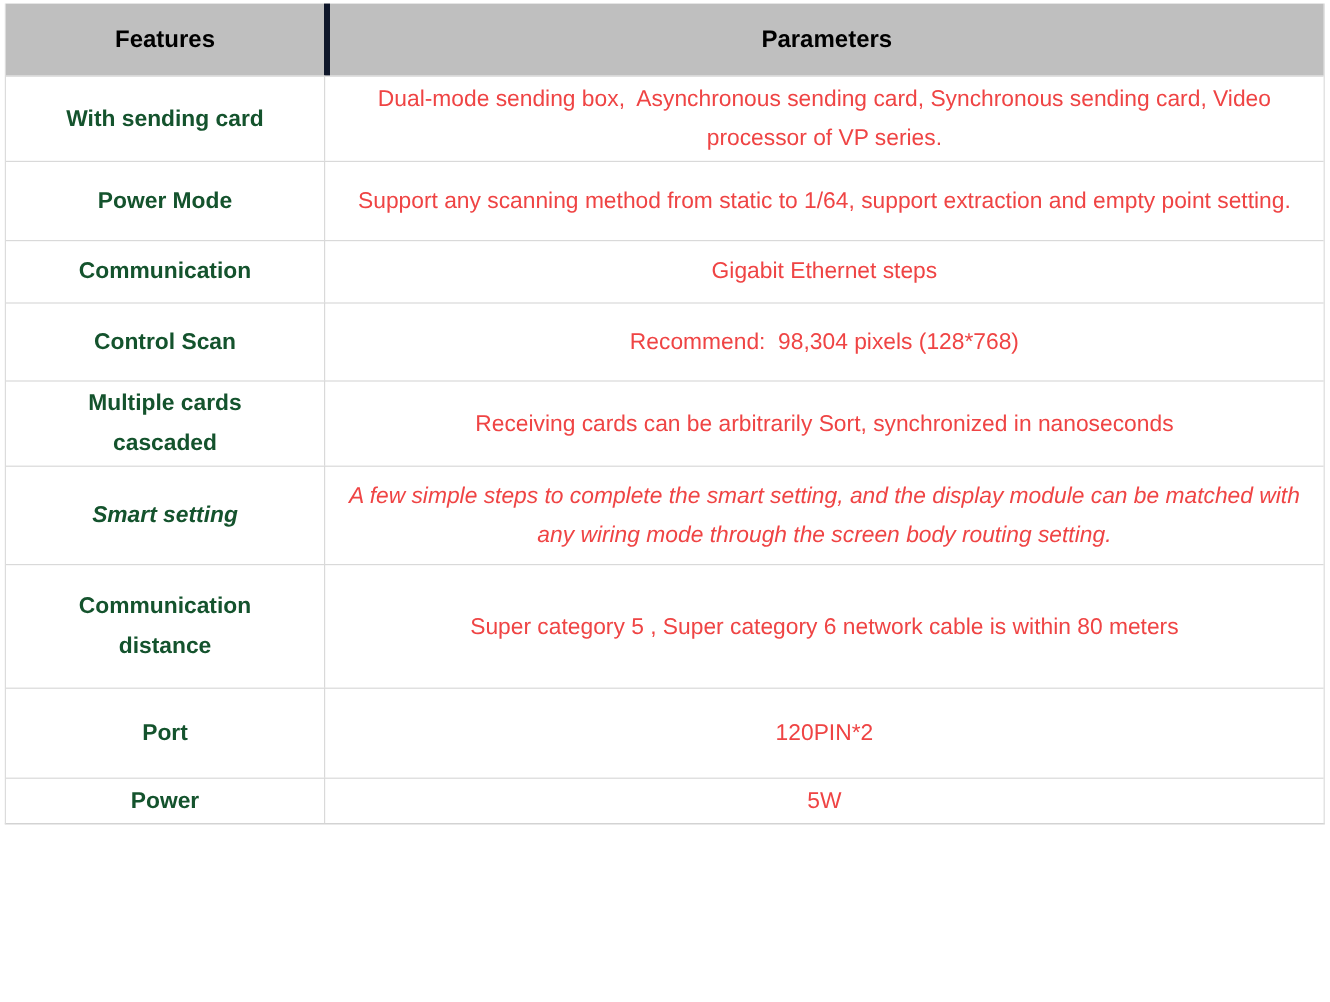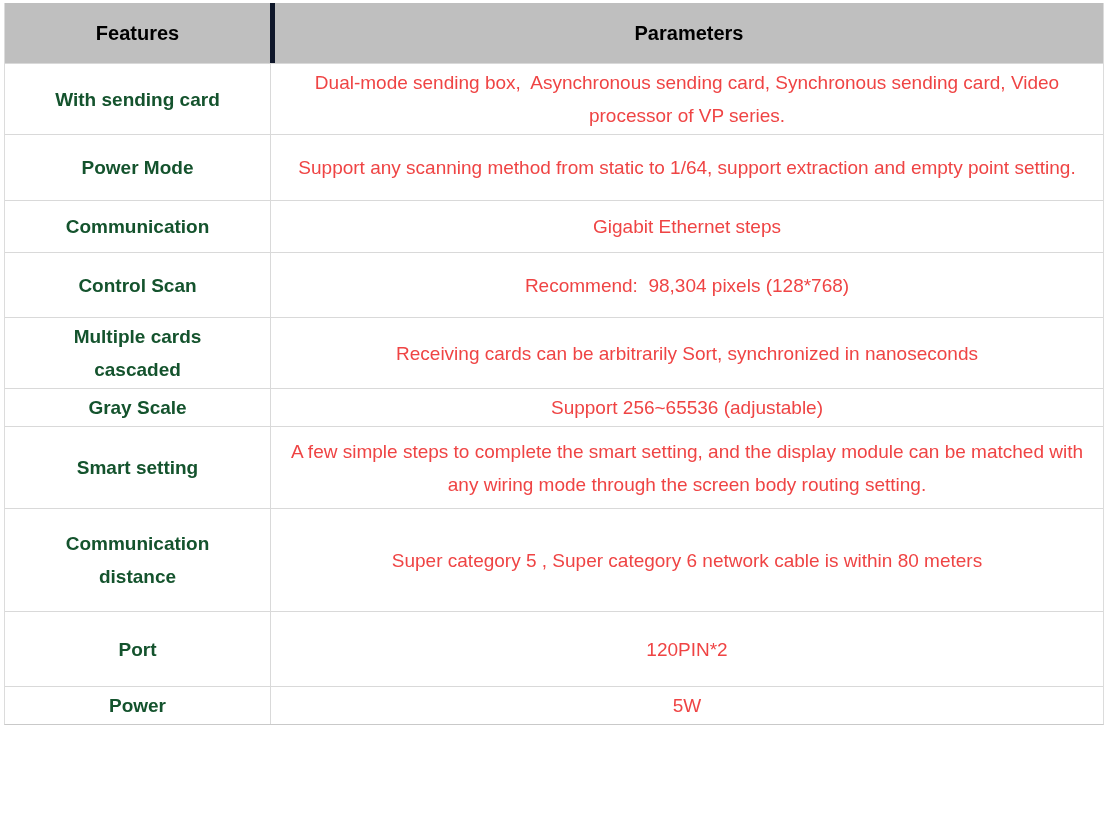"Gray Scale" div.row { html: <div> <div> <span>Gray Scale</span> </div> <div> <span>Support 256~65536 (adjustable)</span> </div> </div> -> none }
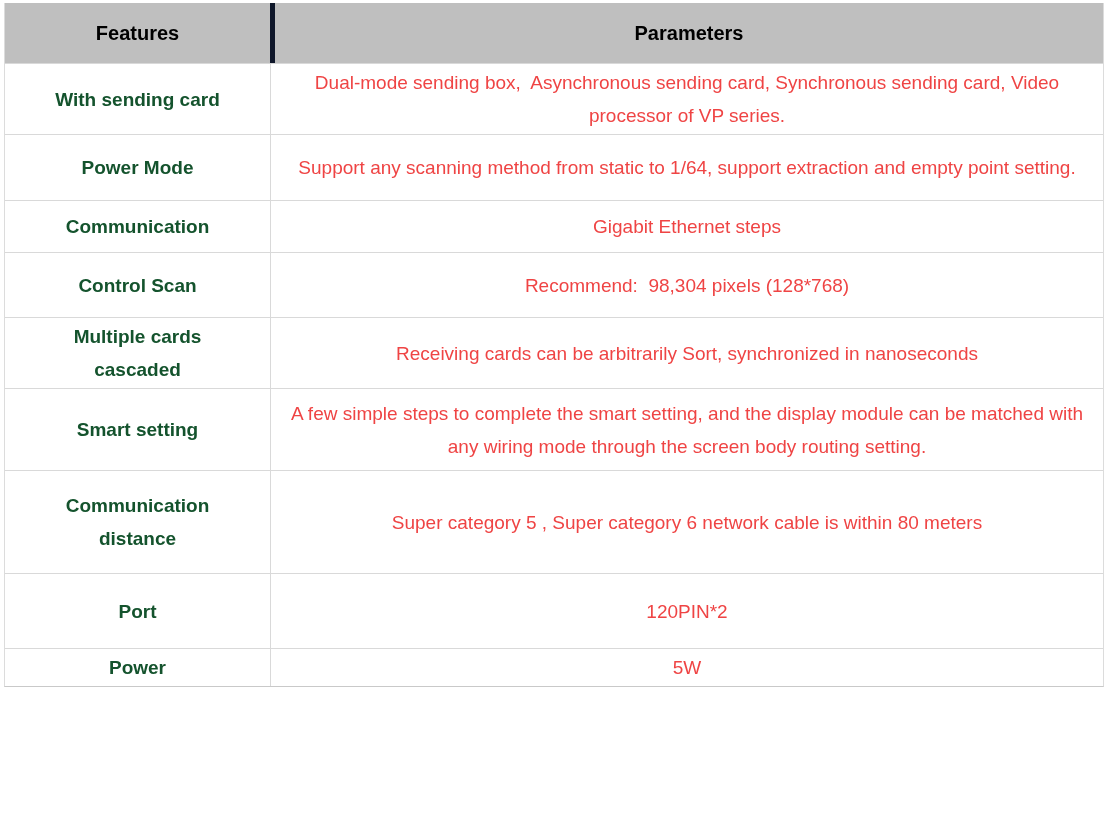"Smart setting" .rh-r8 { font-style: none -> italic }
